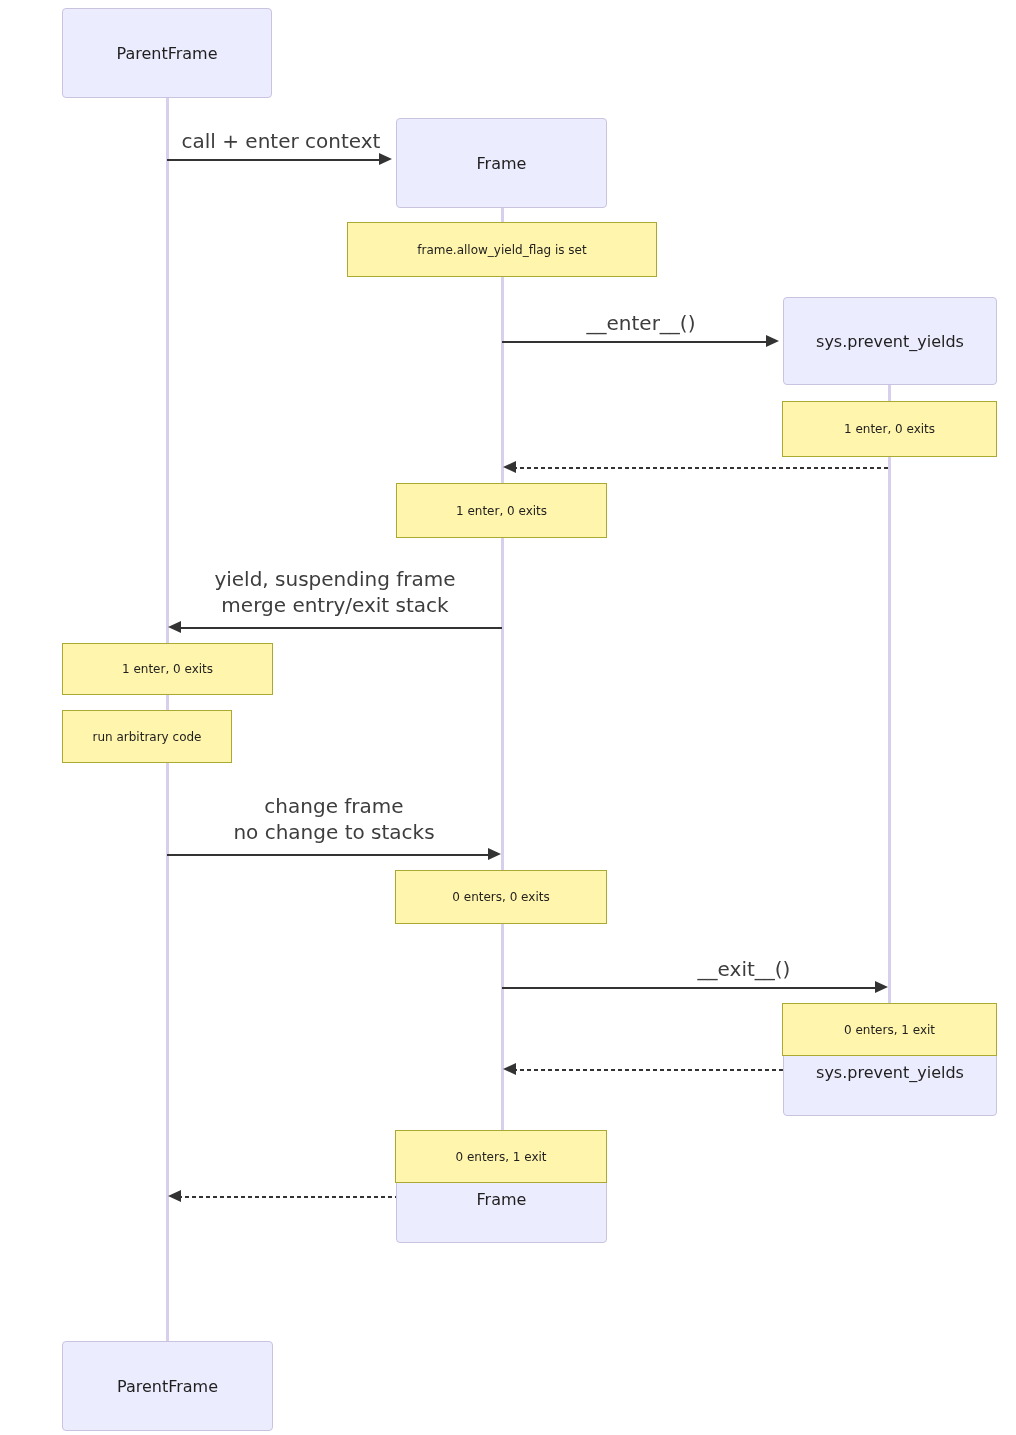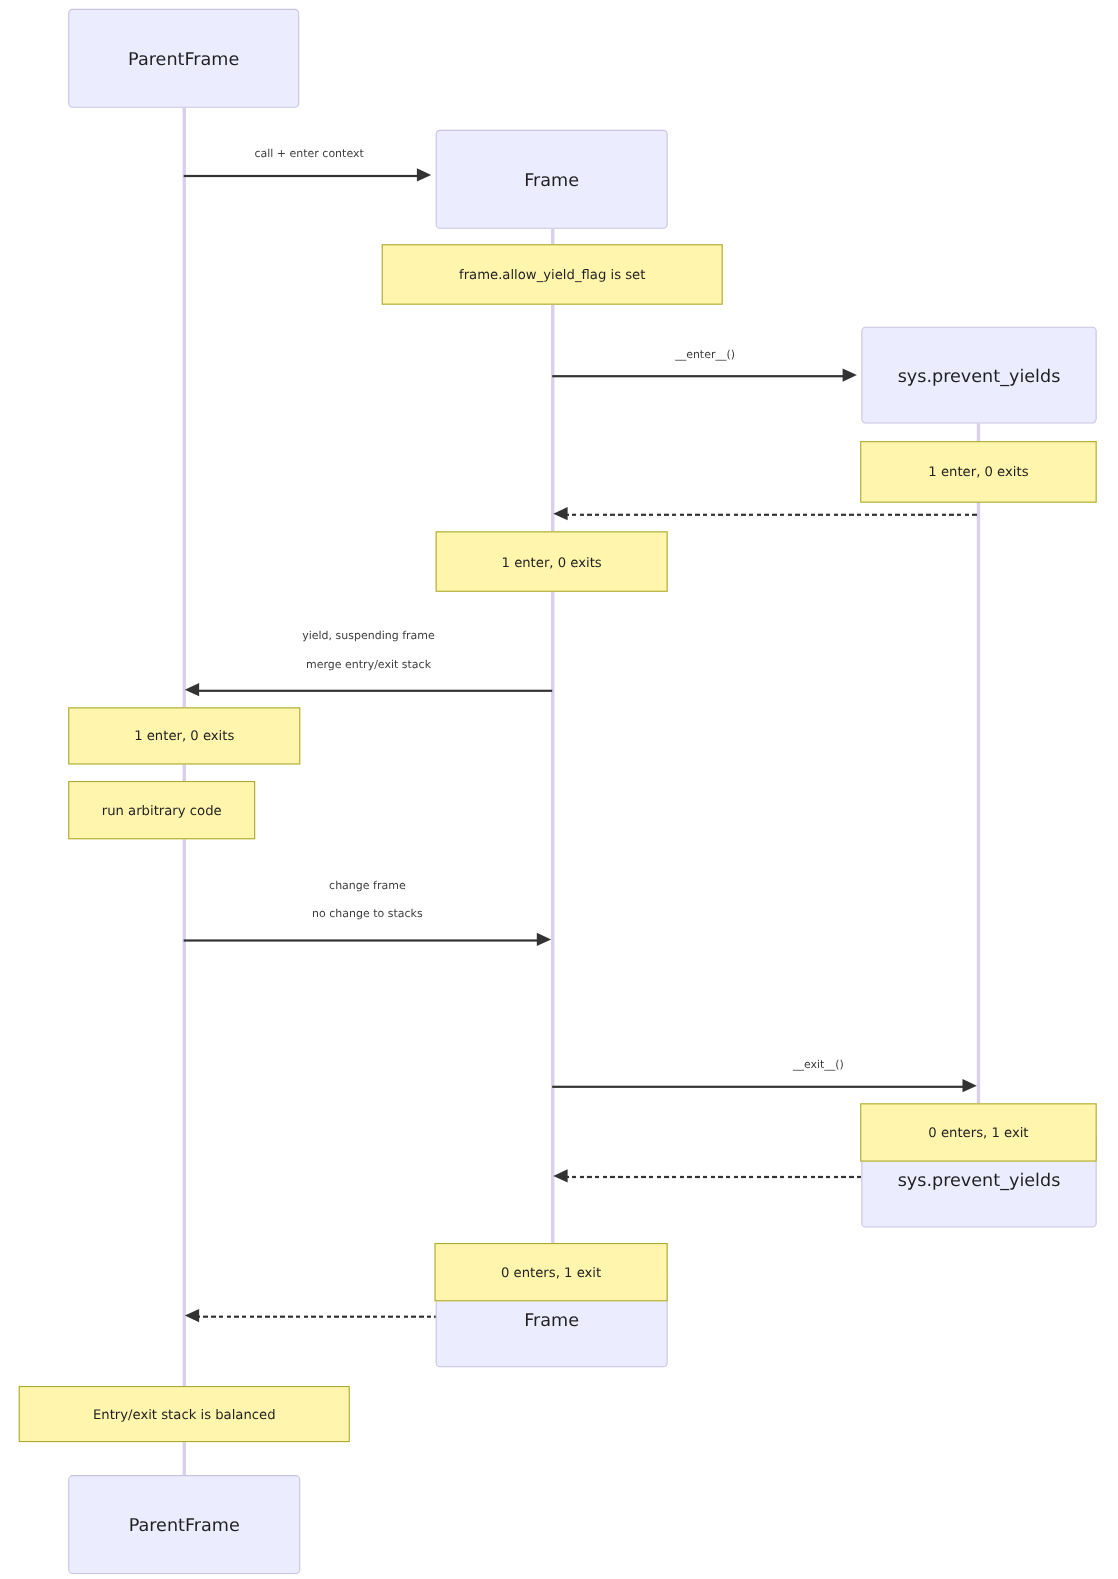"call + enter context" .msg-label { font-size: 10px -> 20px }
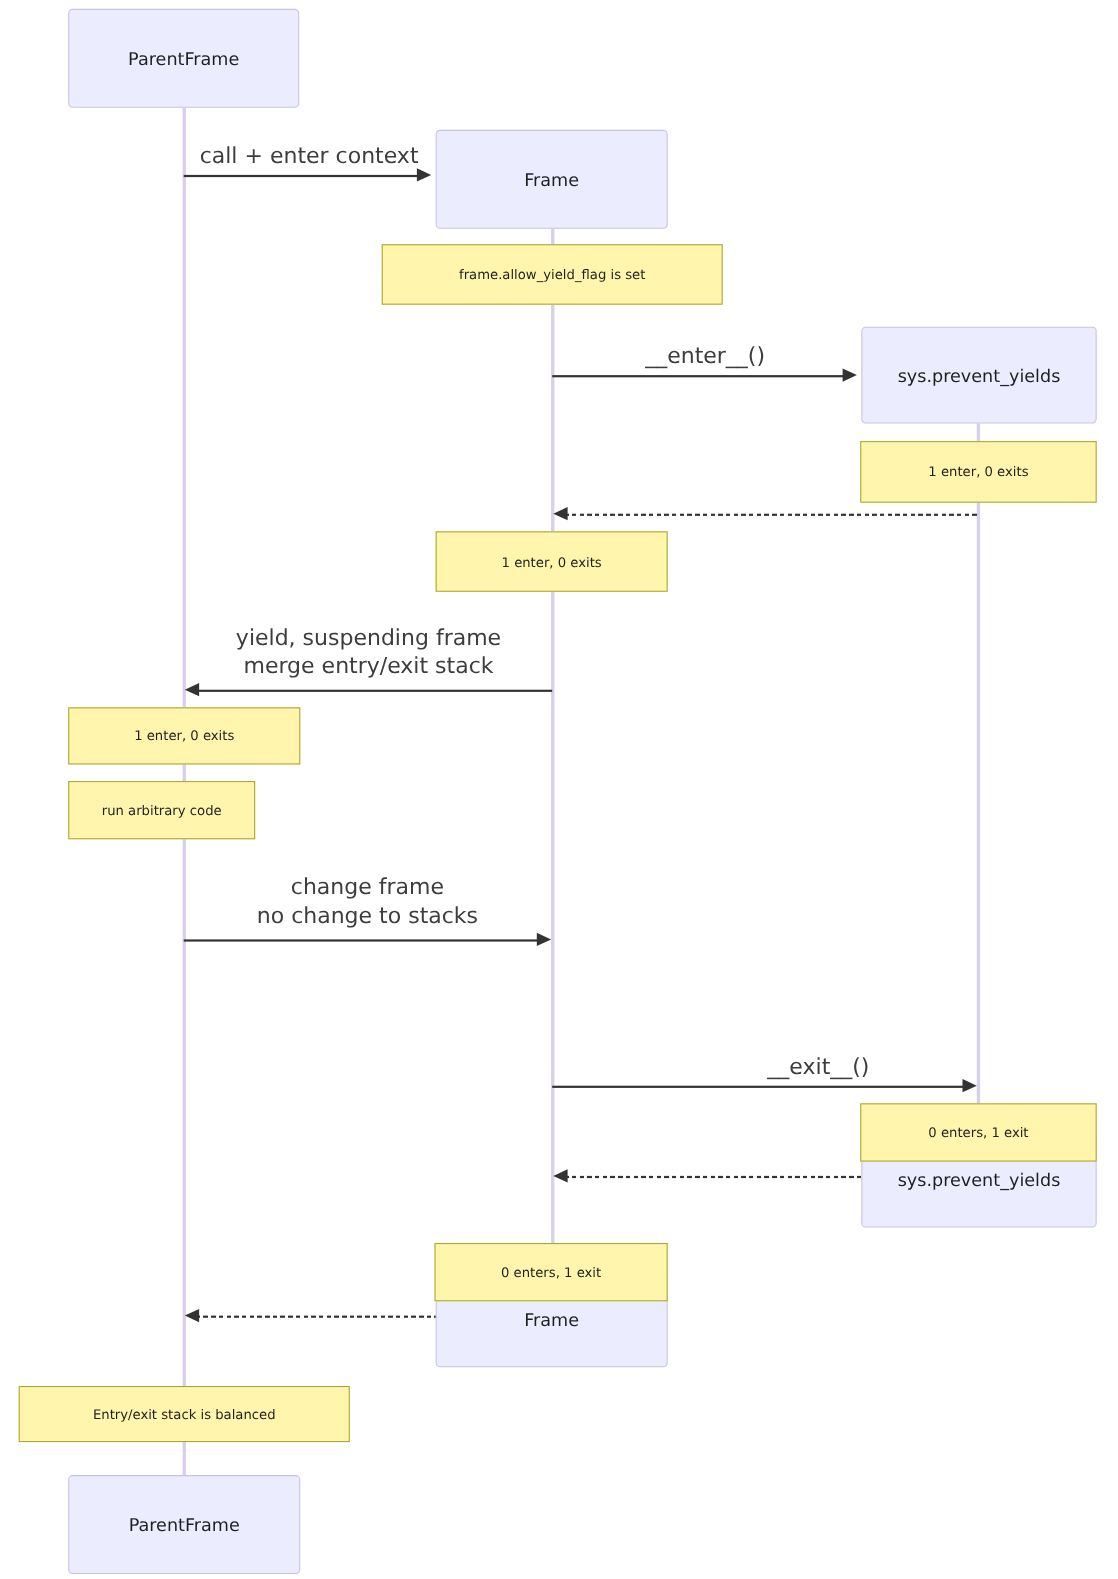"0 enters, 0 exits" div.note { html: none -> <div>0 enters, 0 exits</div> }
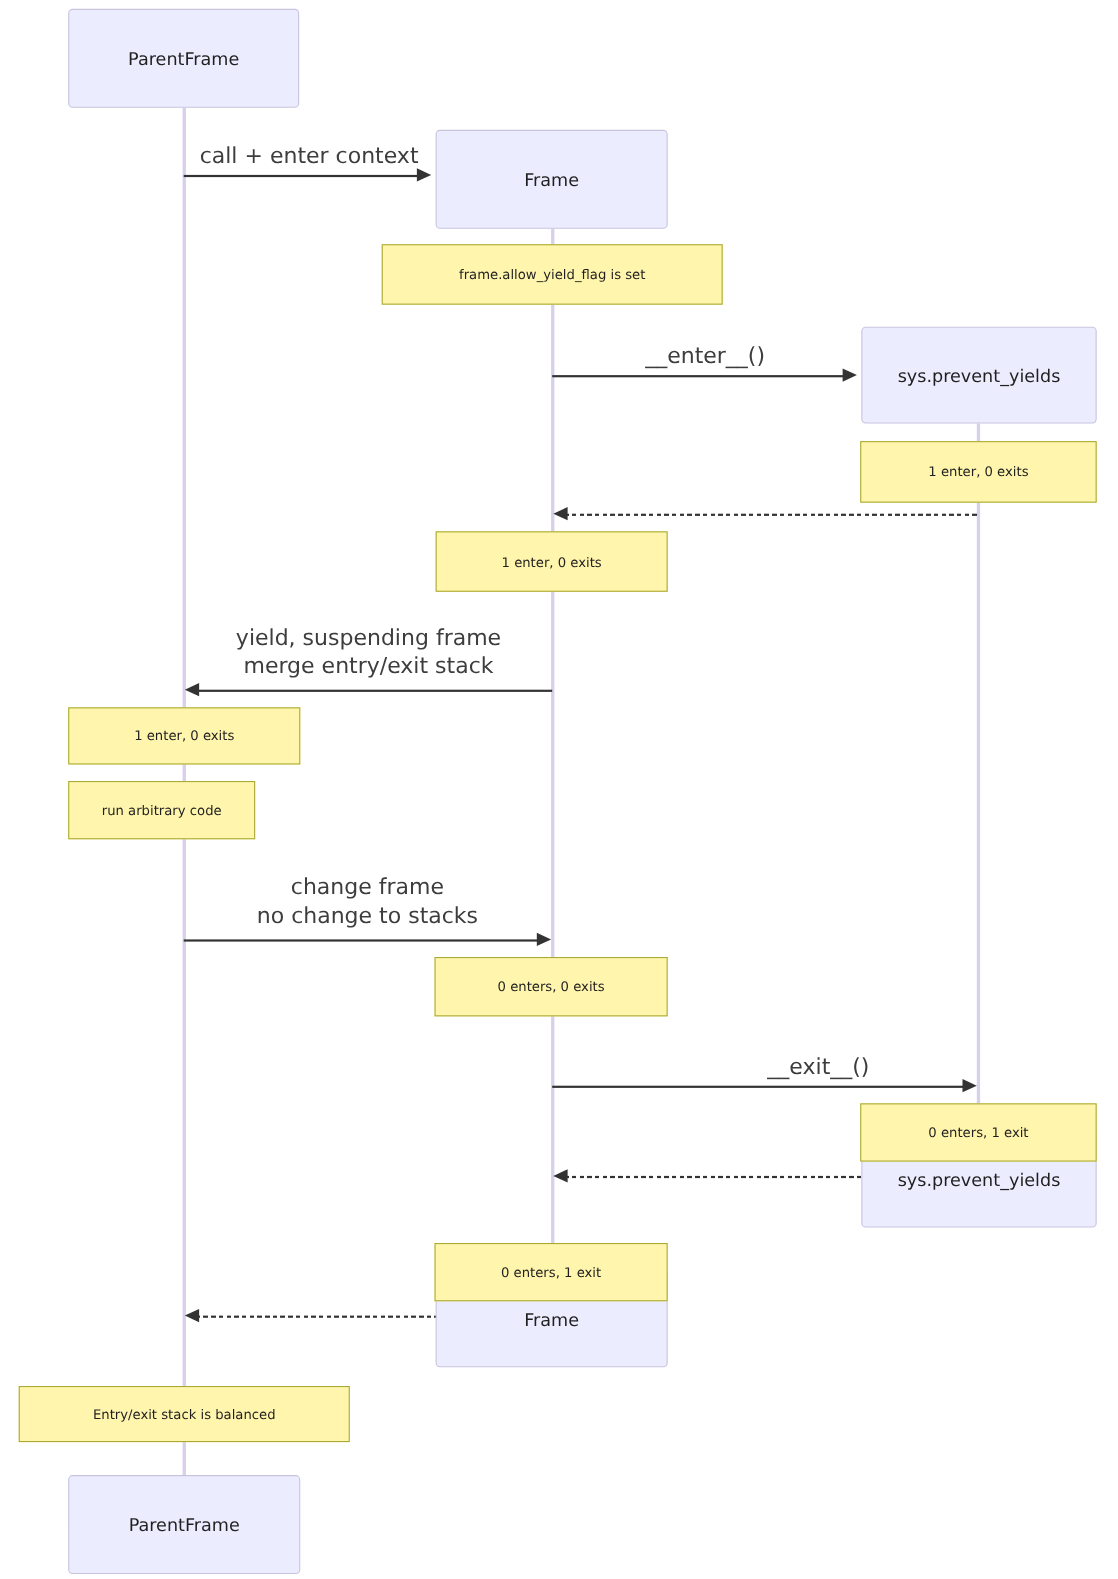"Entry/exit stack is balanced" div.note { html: <div>Entry/exit stack is balanced</div> -> none }
